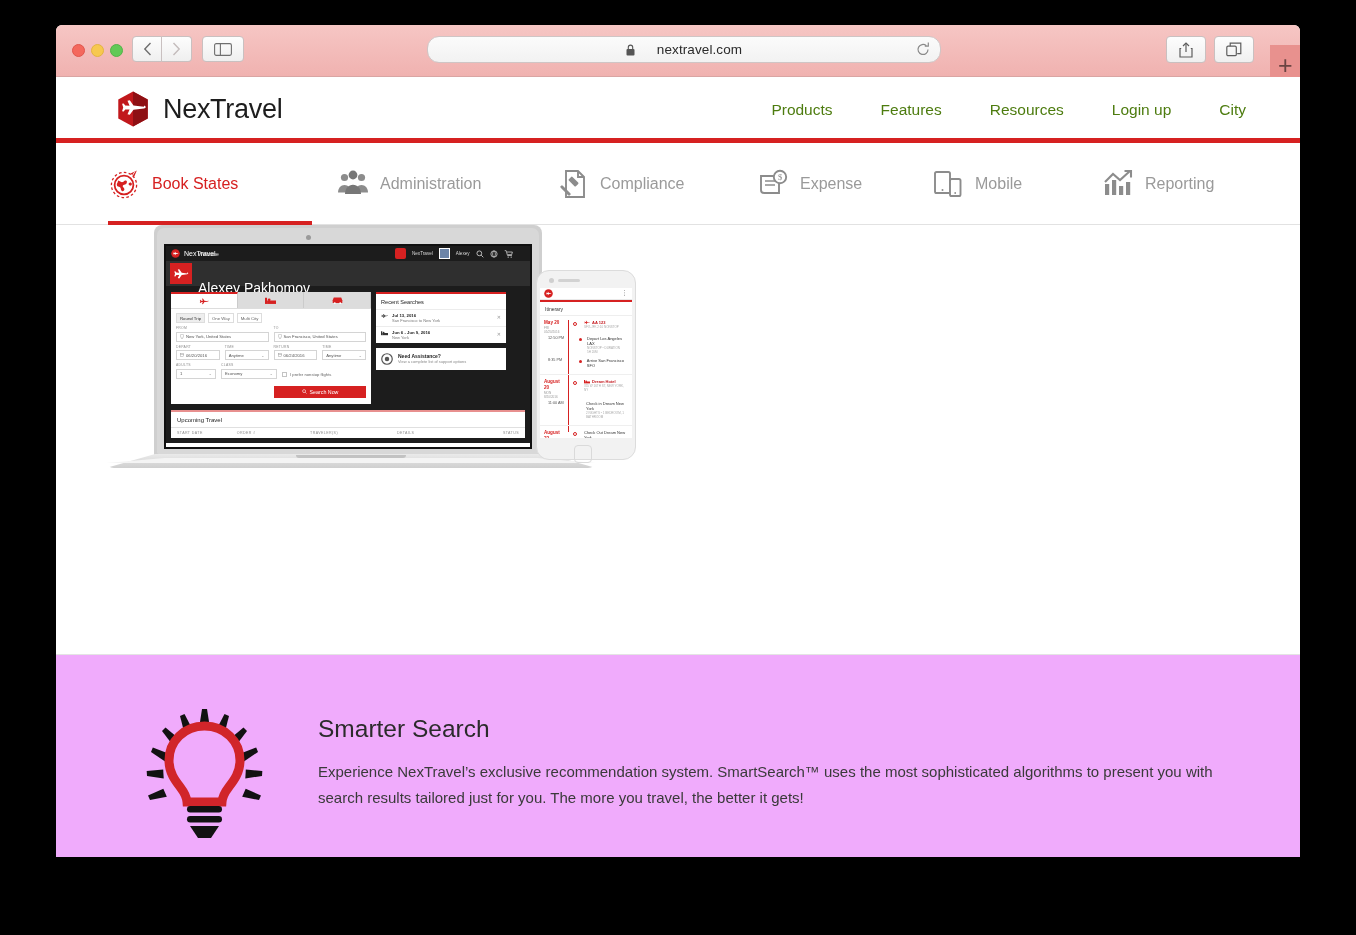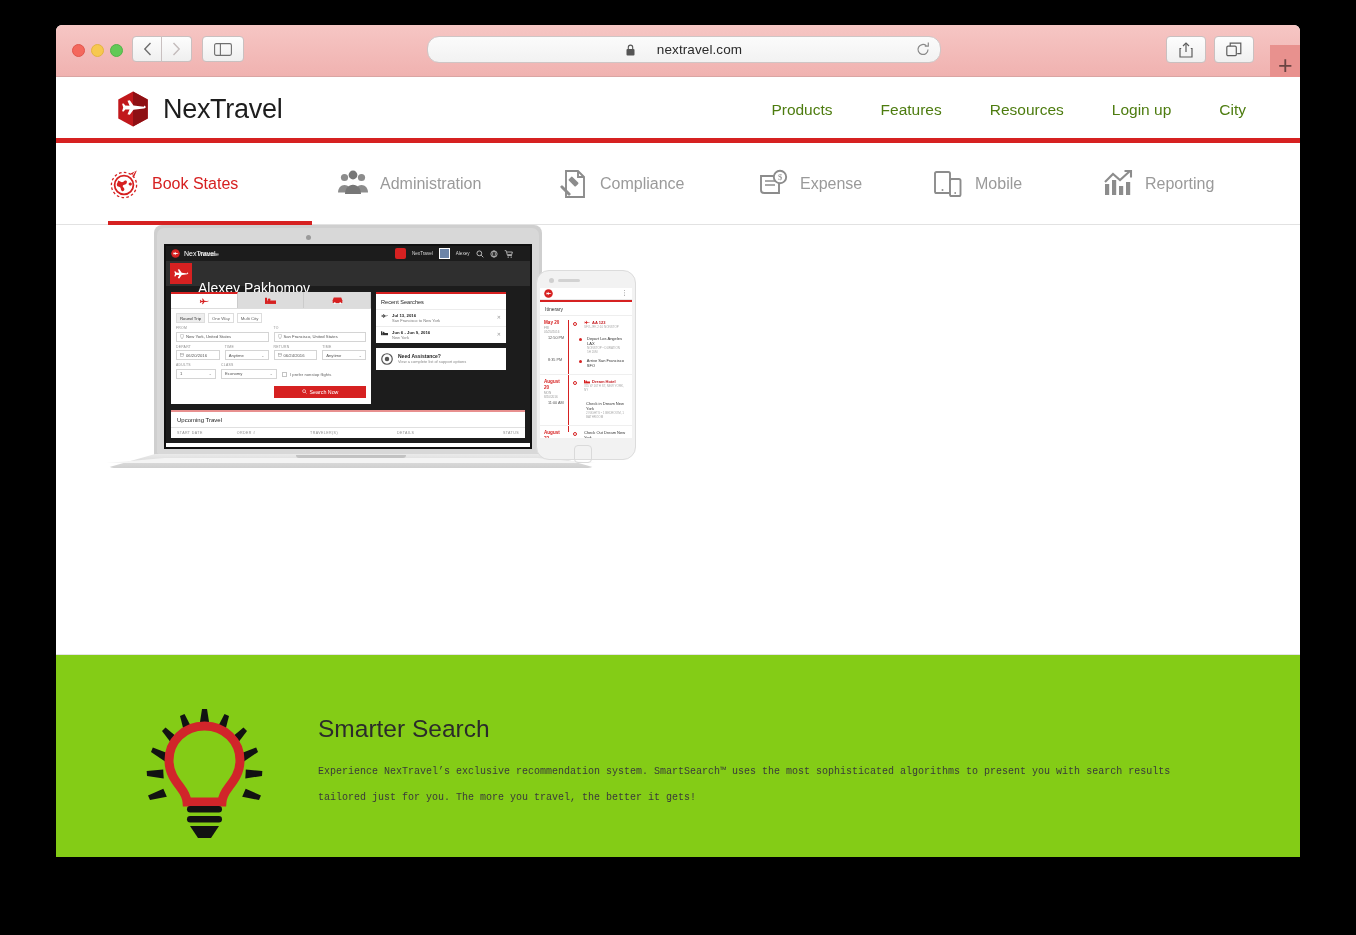"Smarter Search" #smarter { background: #84cc16 -> #f0abfc }
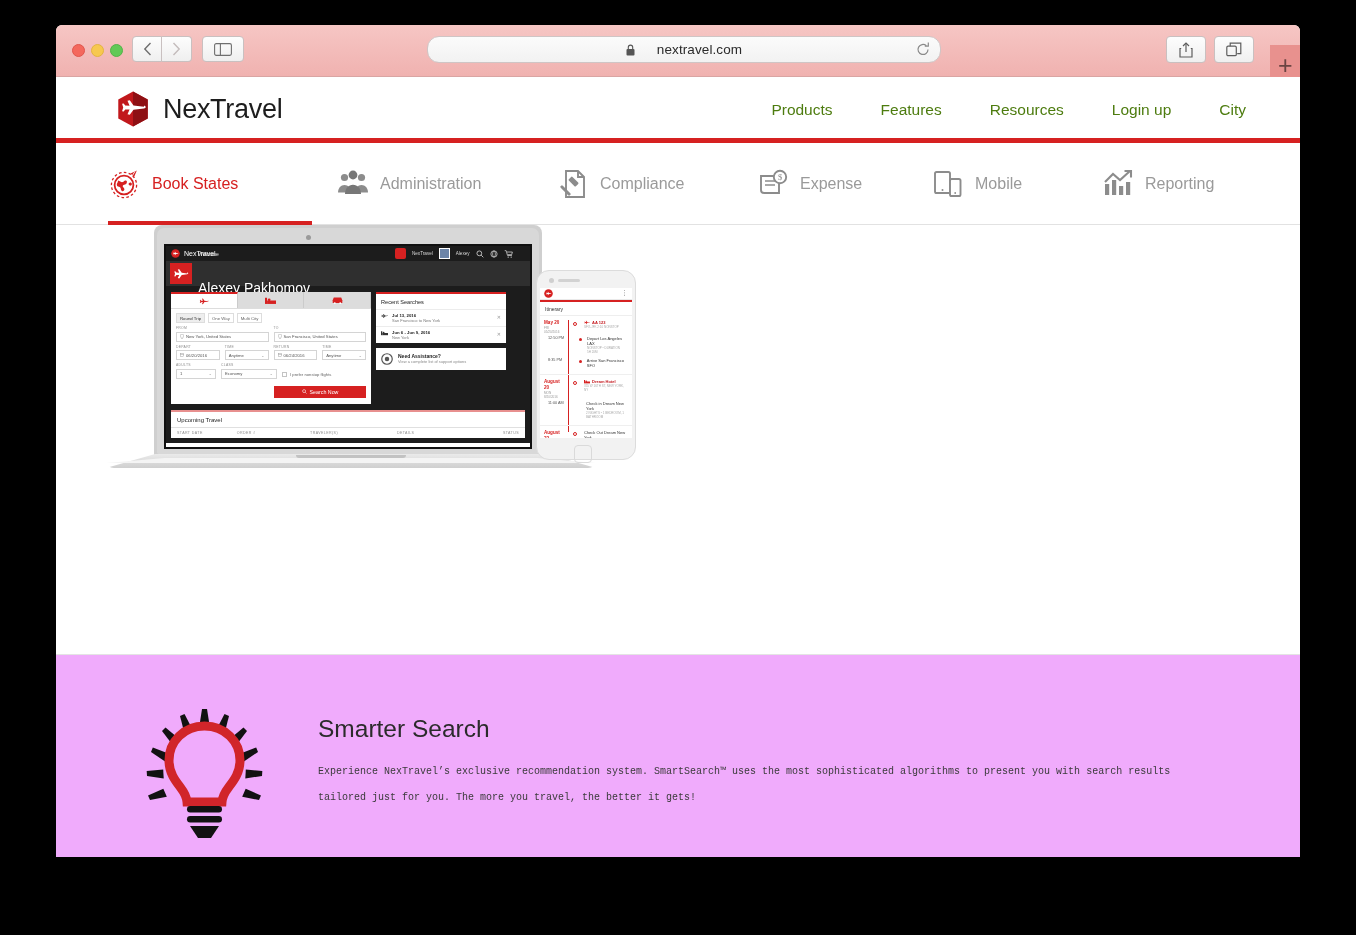"Experience NexTravel’s exclusive" #smarter-copy p { font-family: Liberation Mono, monospace -> none; font-size: 10px -> 15px }
